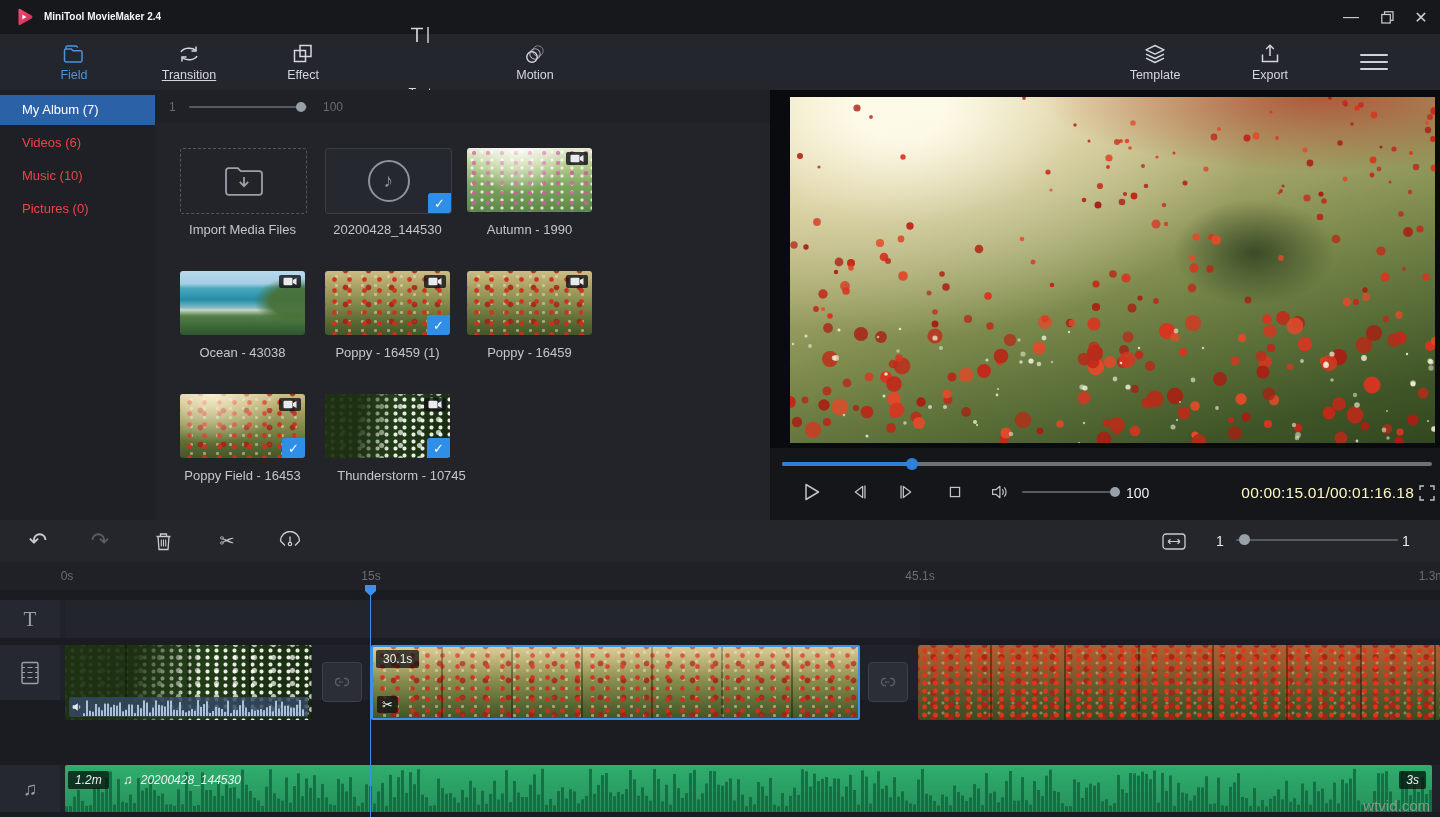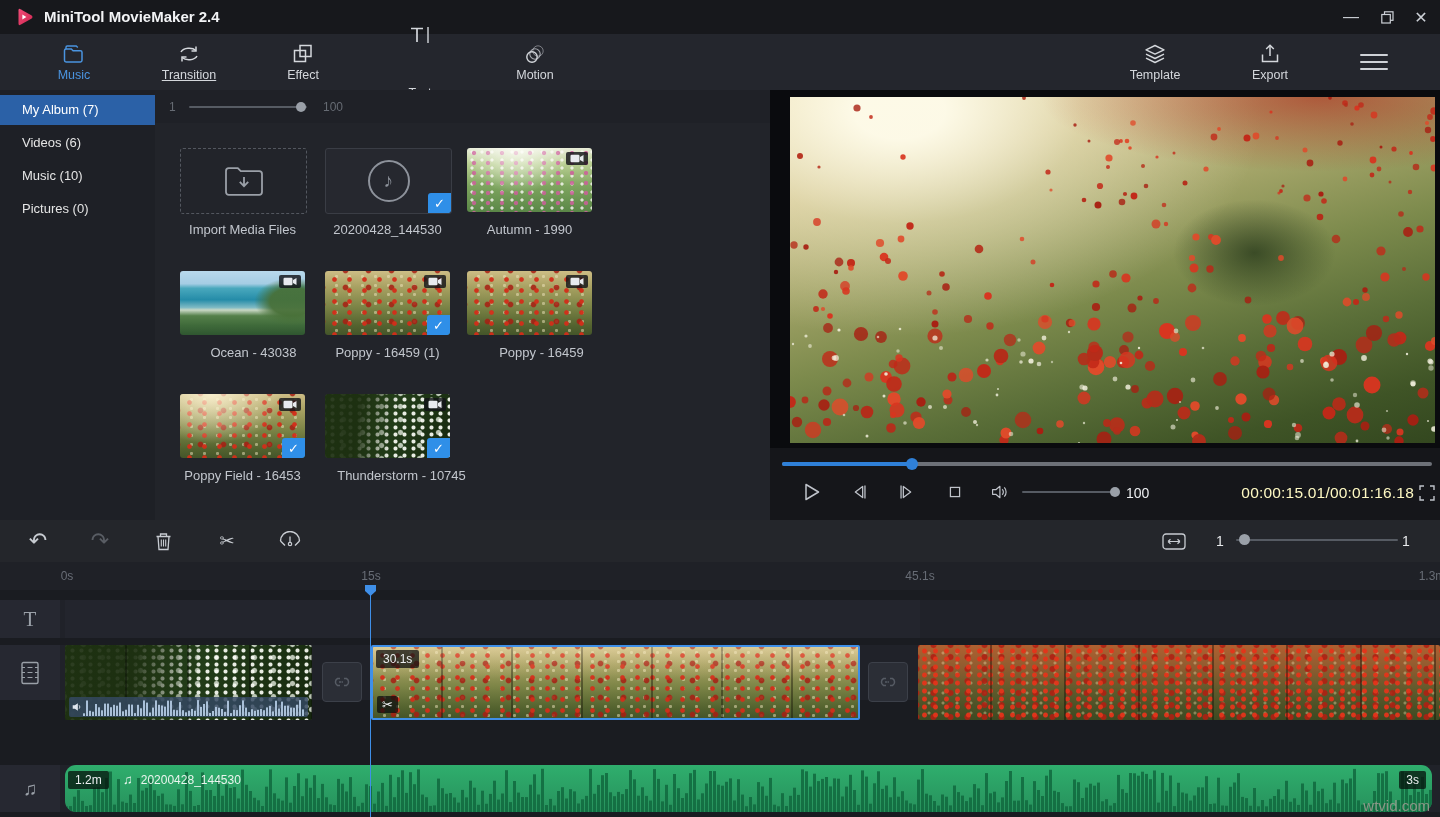"MiniTool MovieMaker 2.4" #app-title { font-size: 15px -> 10px }
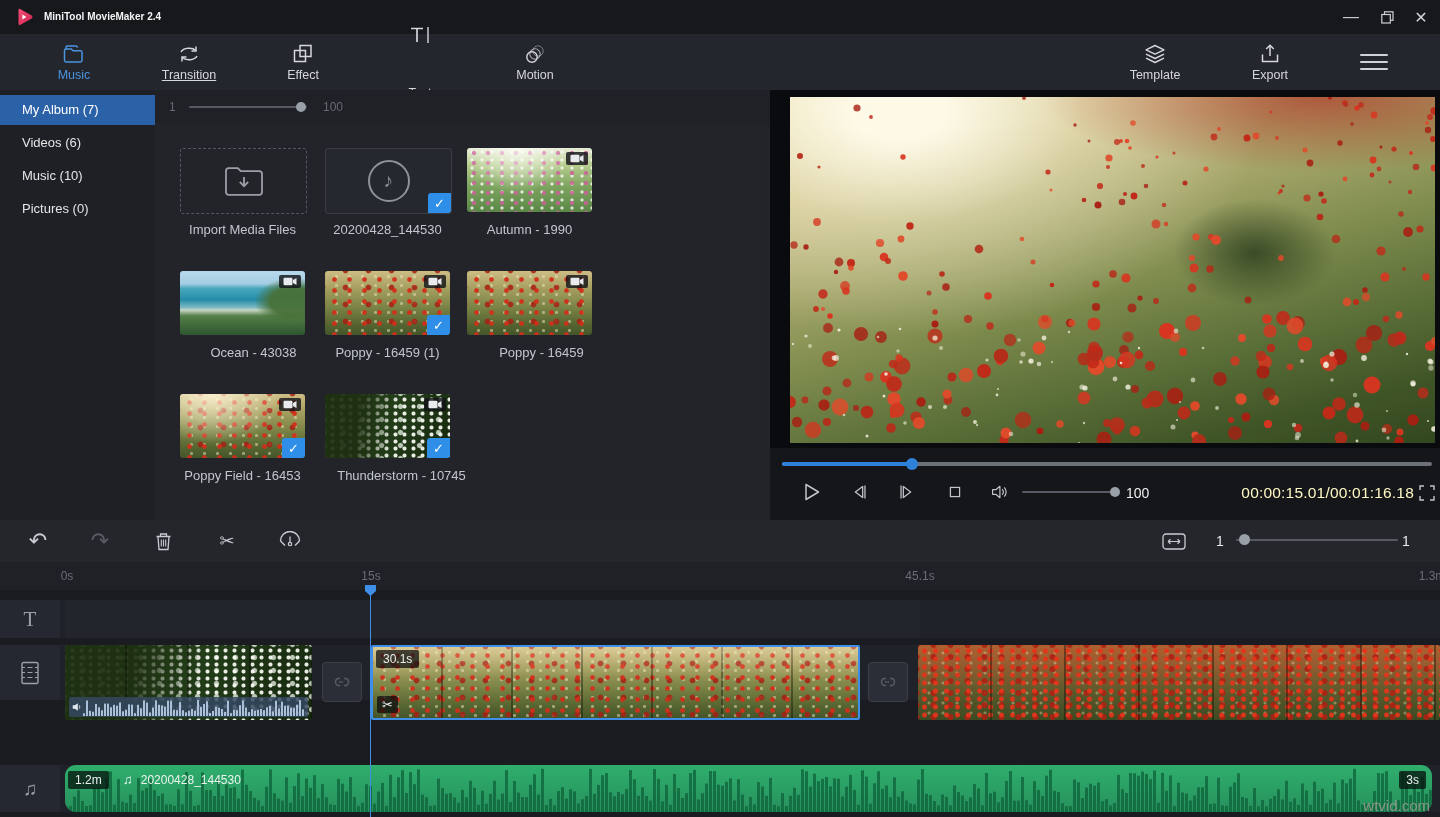"Music" span.nlabel { text: Music -> Field }
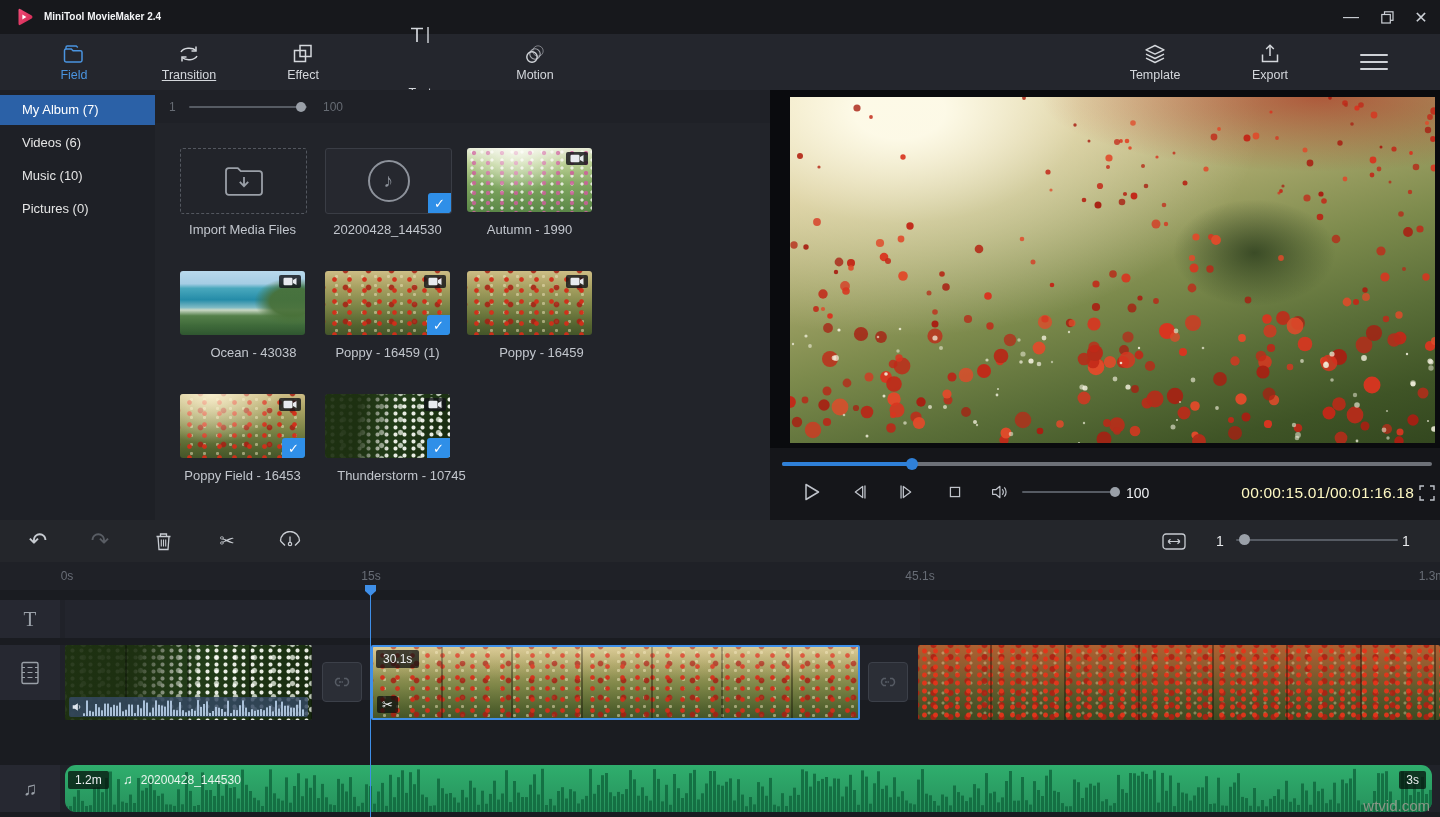"Videos (6)" .side-item { color: #e5e5e5 -> #ef4444 }
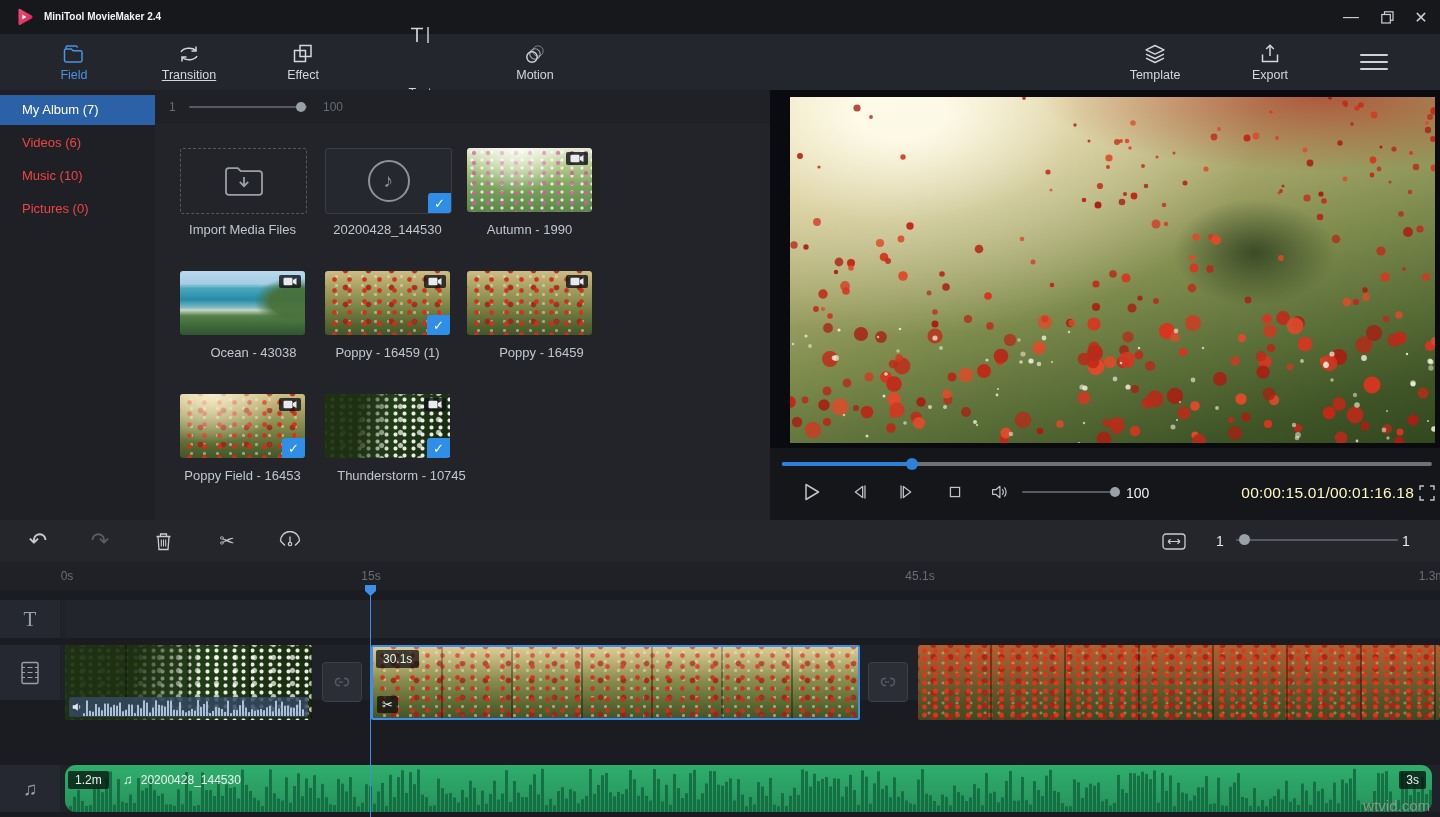"Ocean - 43038" div.media-label { left: 28px -> 17px }
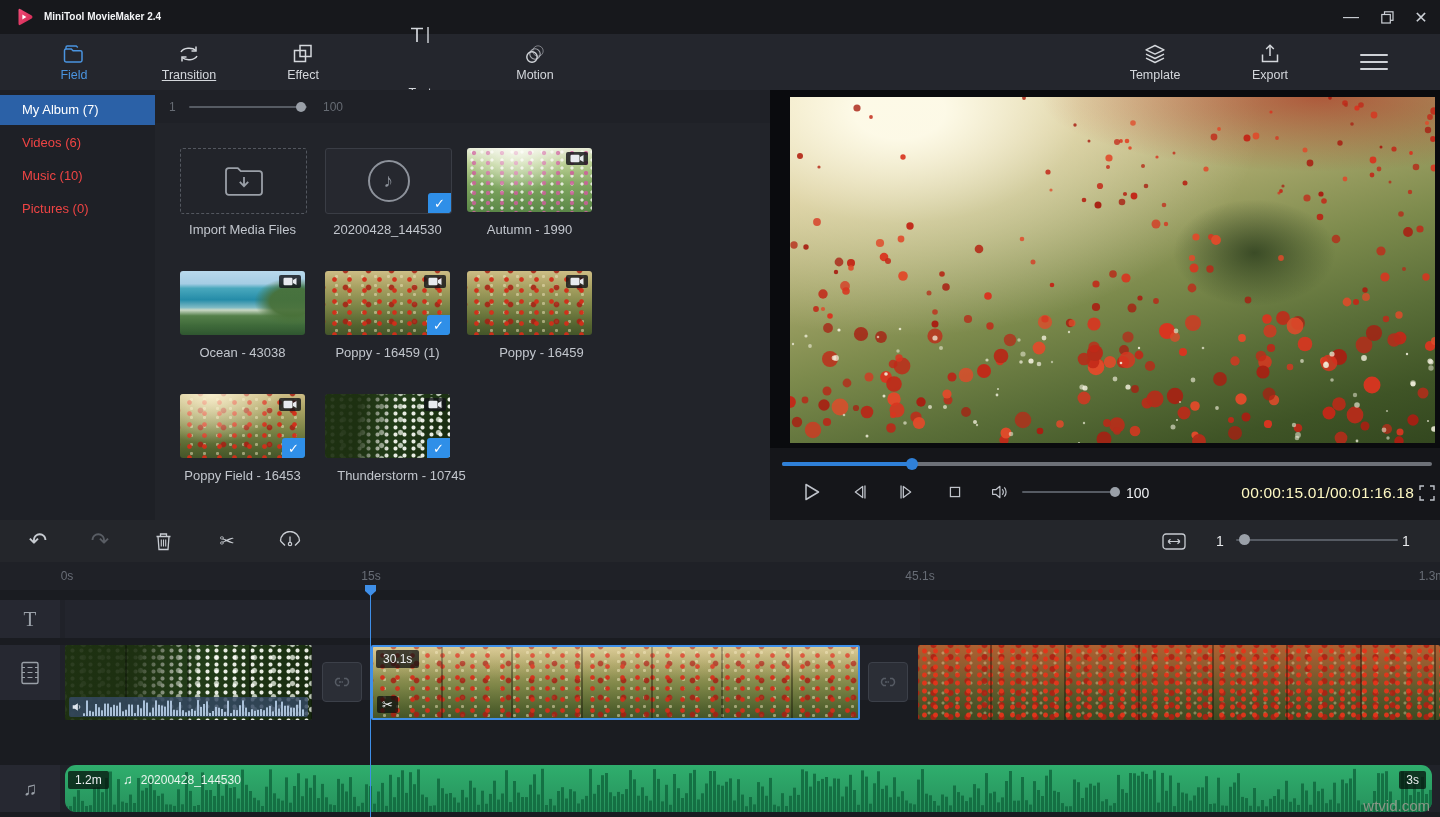"Poppy - 16459" div.media-label { left: 316px -> 304px }
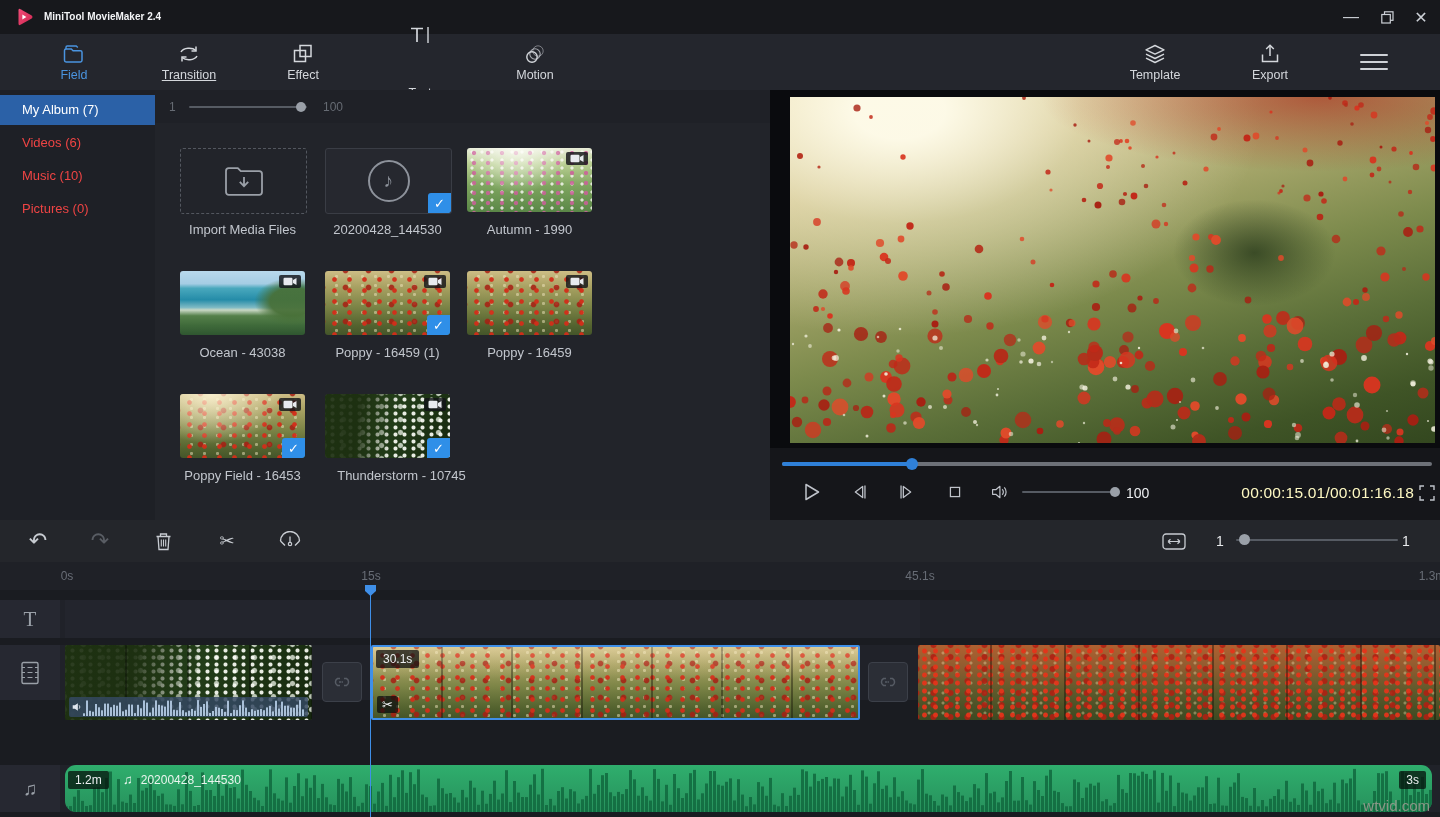"1.2m" #music-clip { border-radius: 11px -> 2px; font-style: none -> italic }
